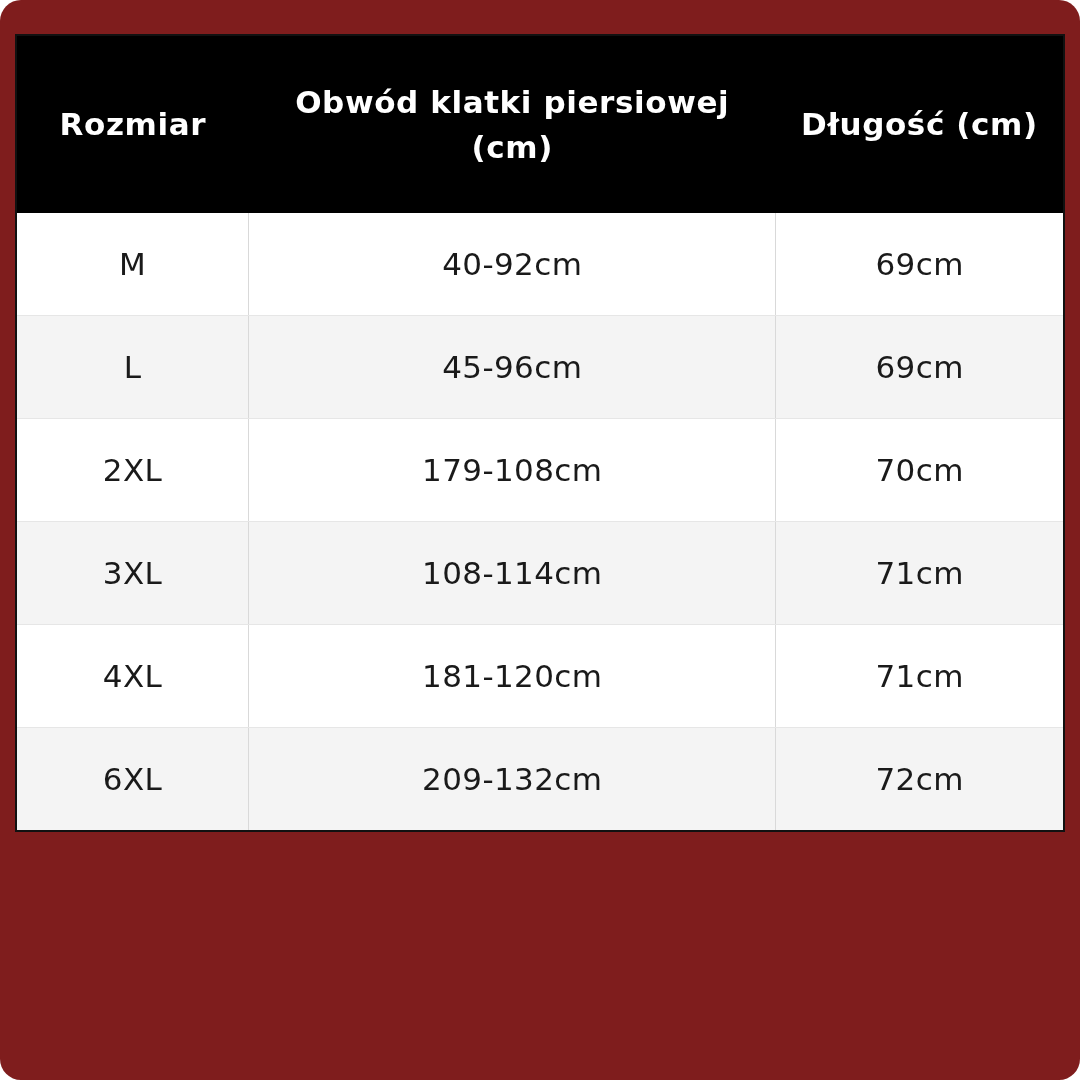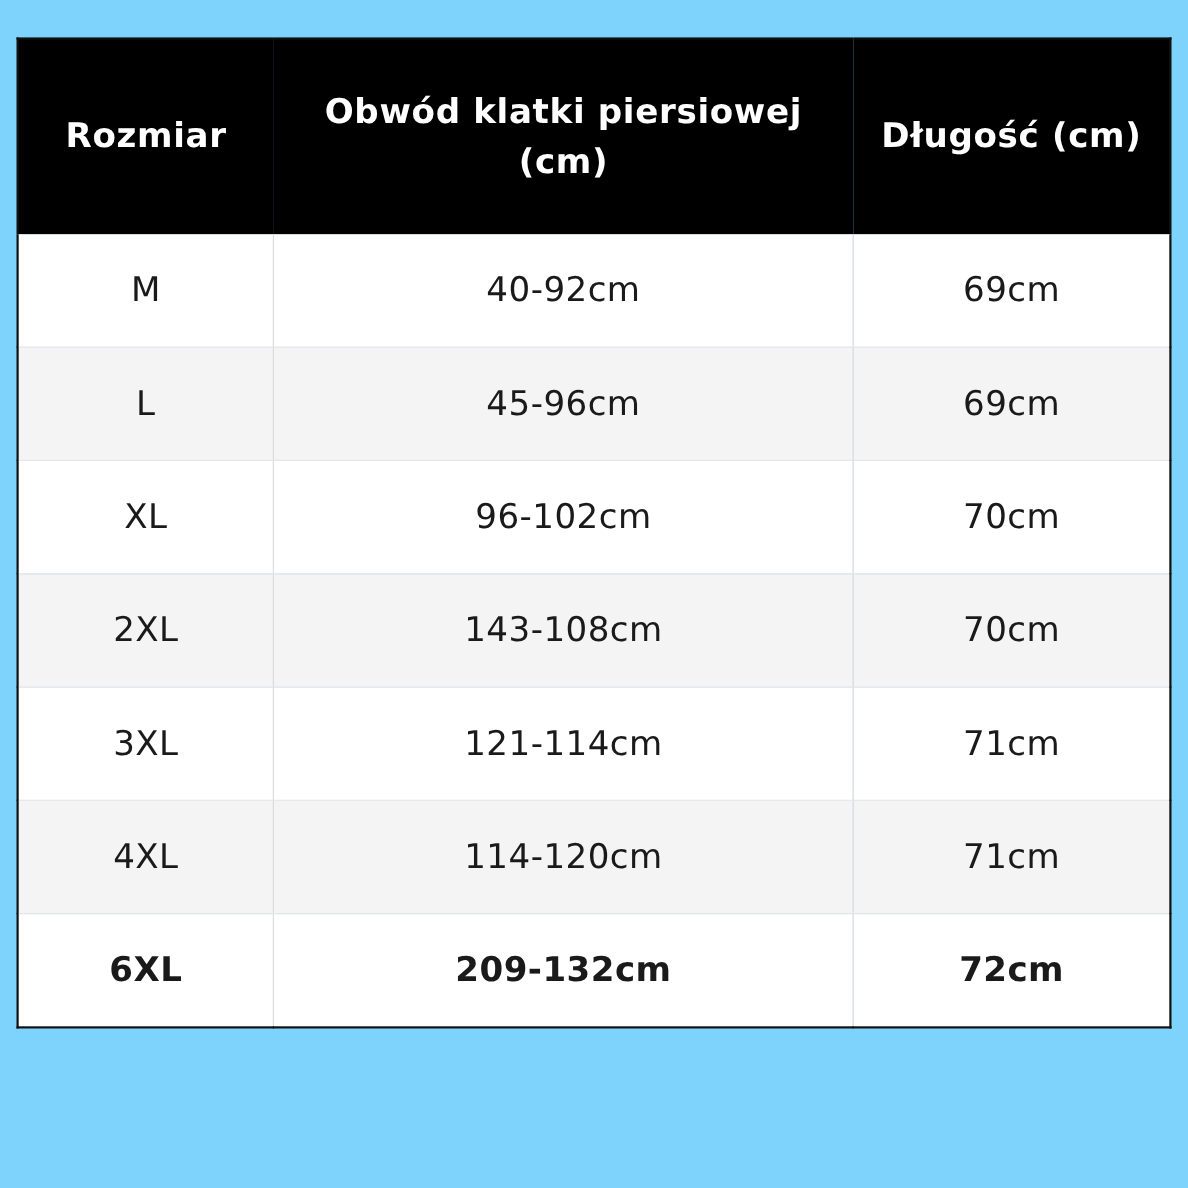"Rozmiar" .page { background: #7dd3fc -> #7f1d1d; border-radius: none -> 21px }
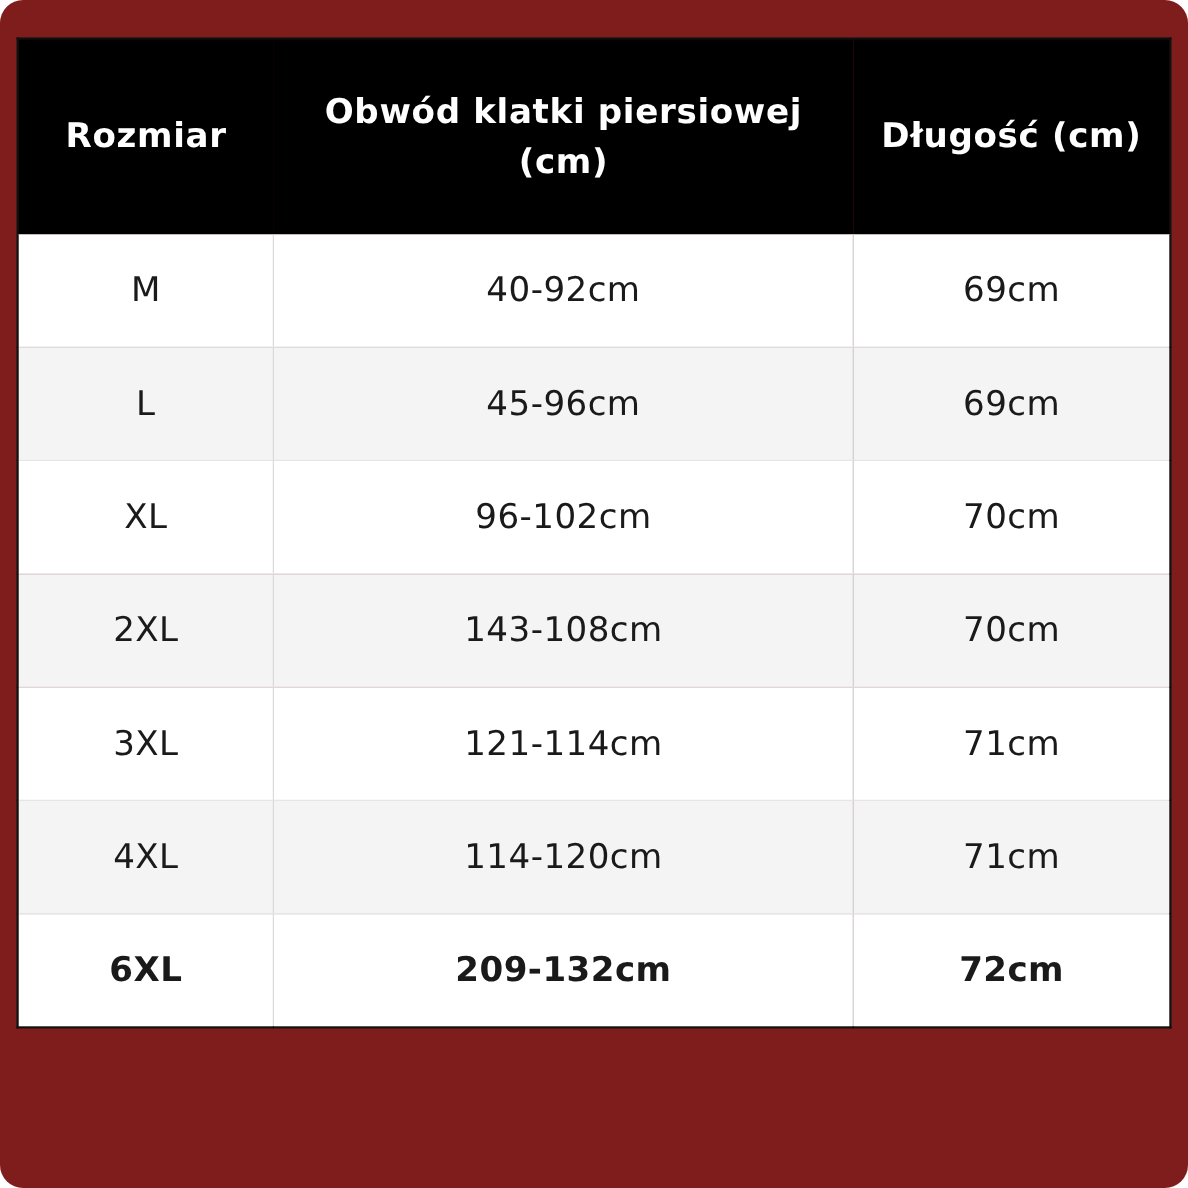"XL" tr { html: <tr> <td>XL</td> <td>96-102cm</td> <td>70cm</td> </tr> -> none }
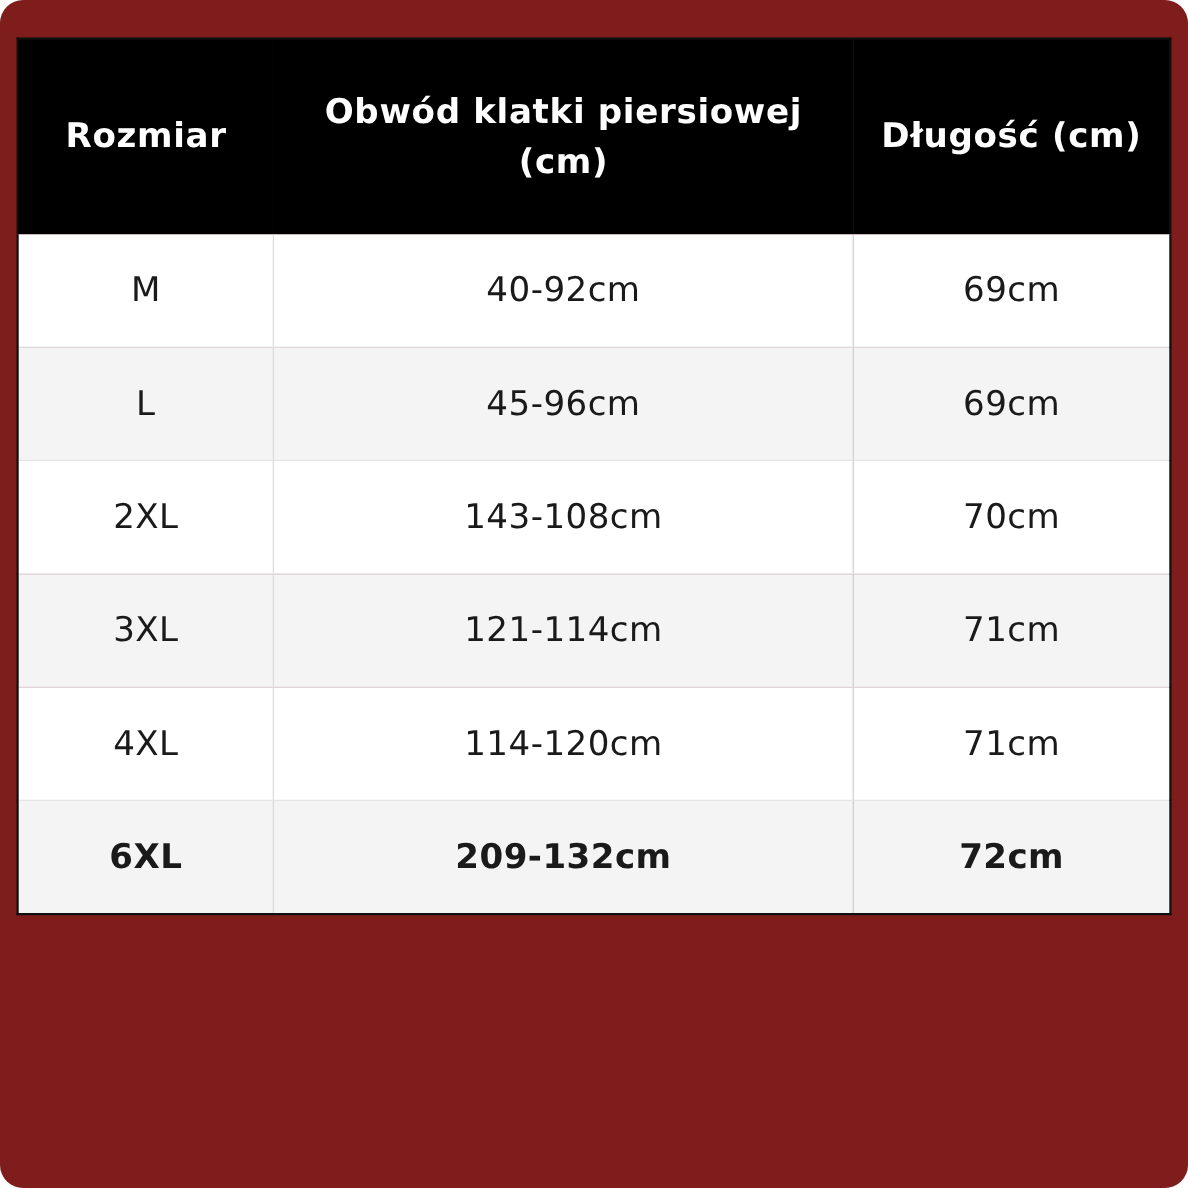"143-108cm" td { text: 143-108cm -> 179-108cm }
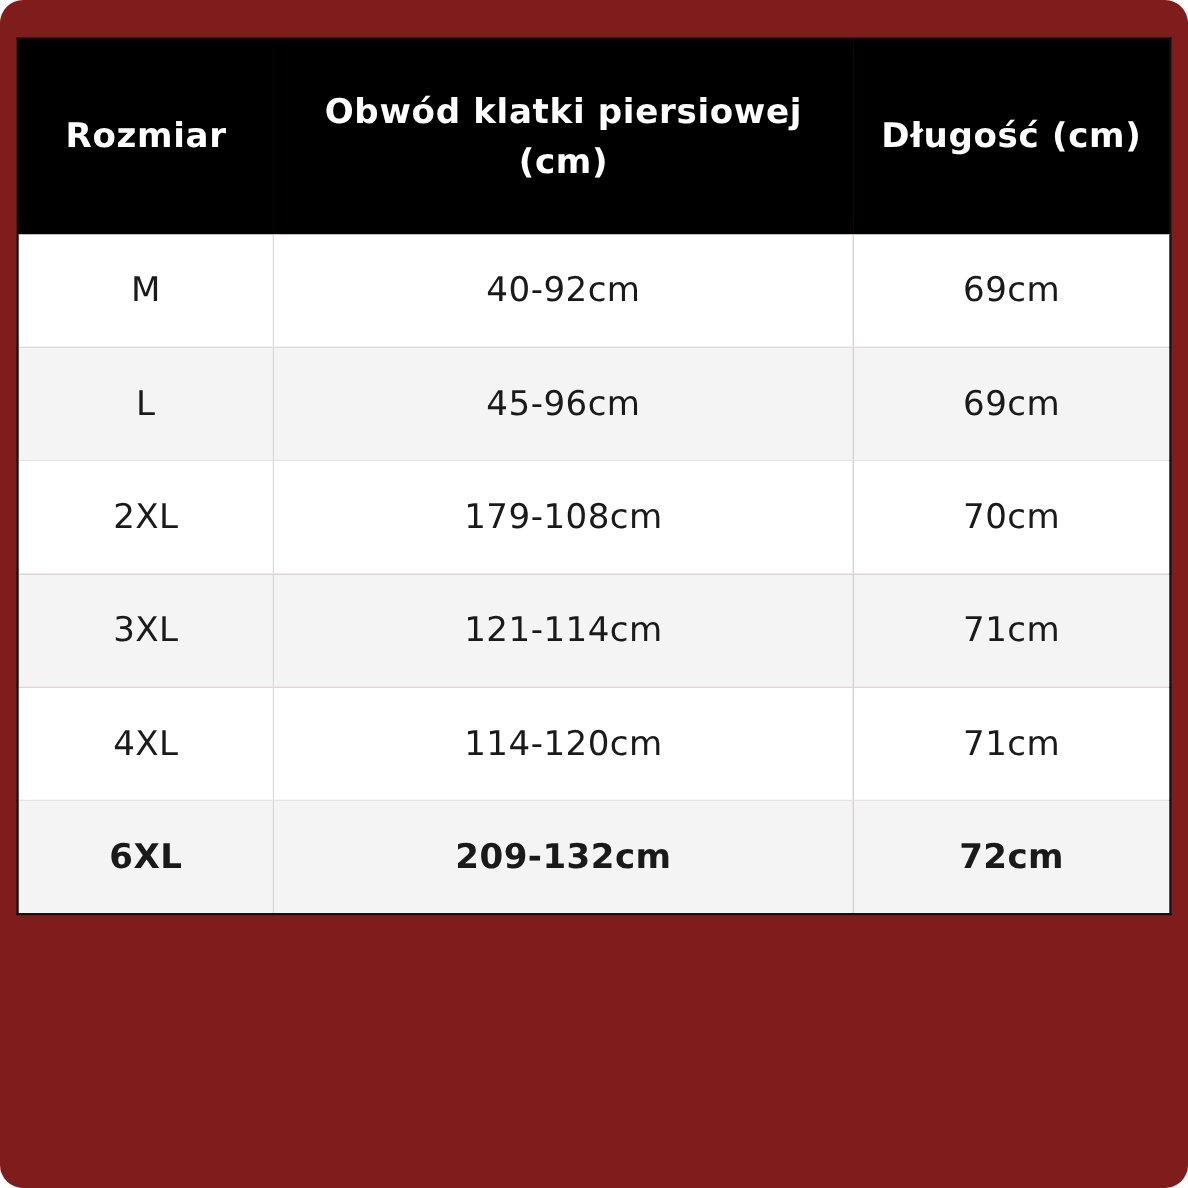"121-114cm" td { text: 121-114cm -> 108-114cm }
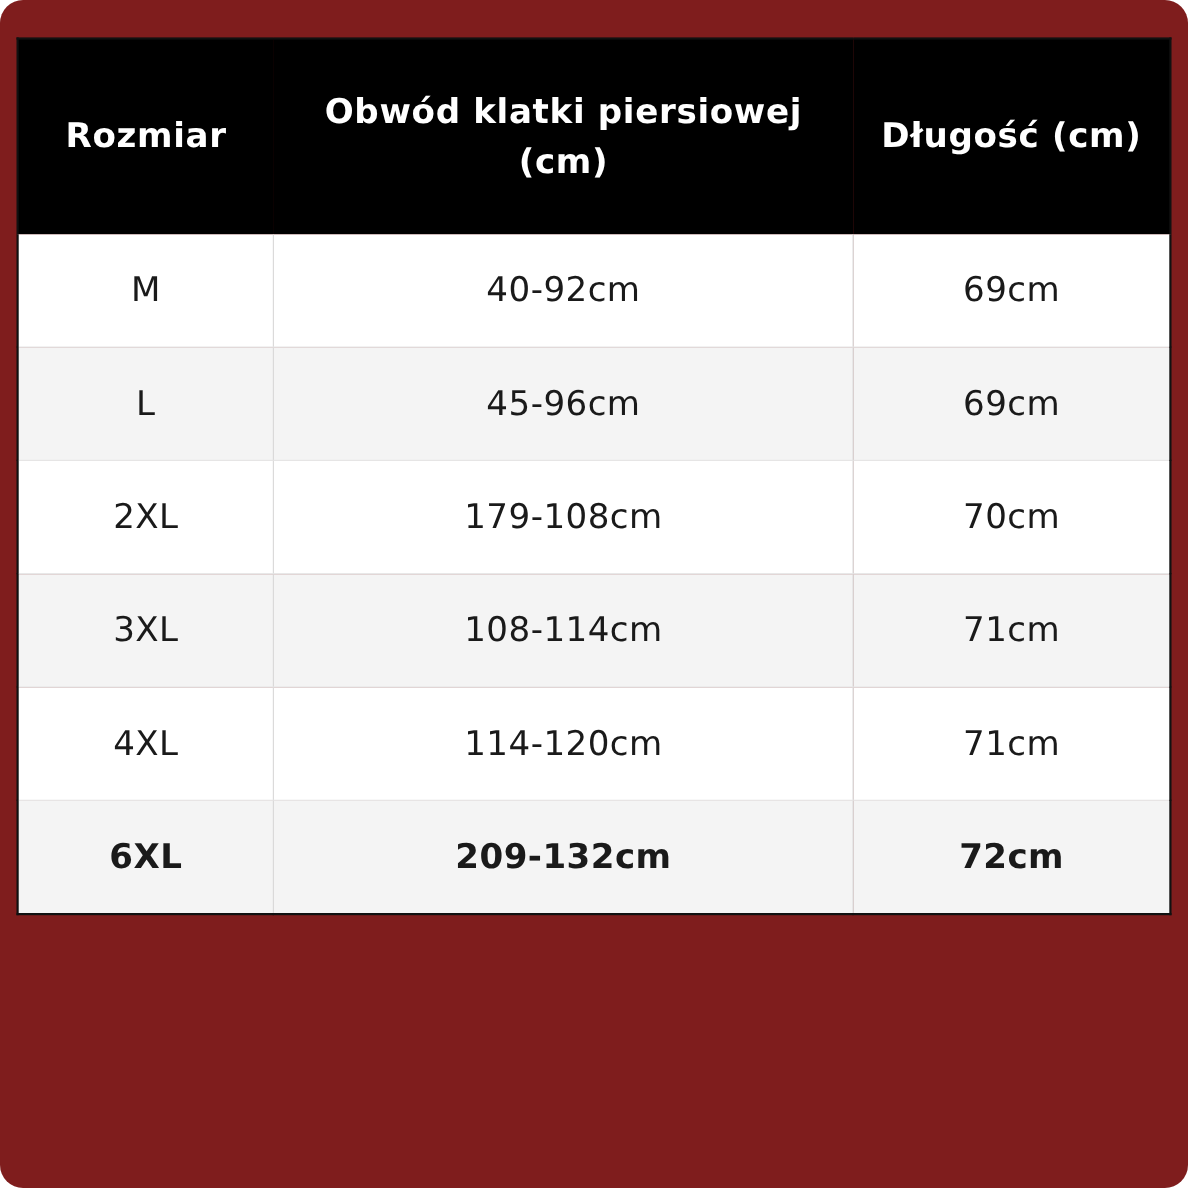"114-120cm" td { text: 114-120cm -> 181-120cm }
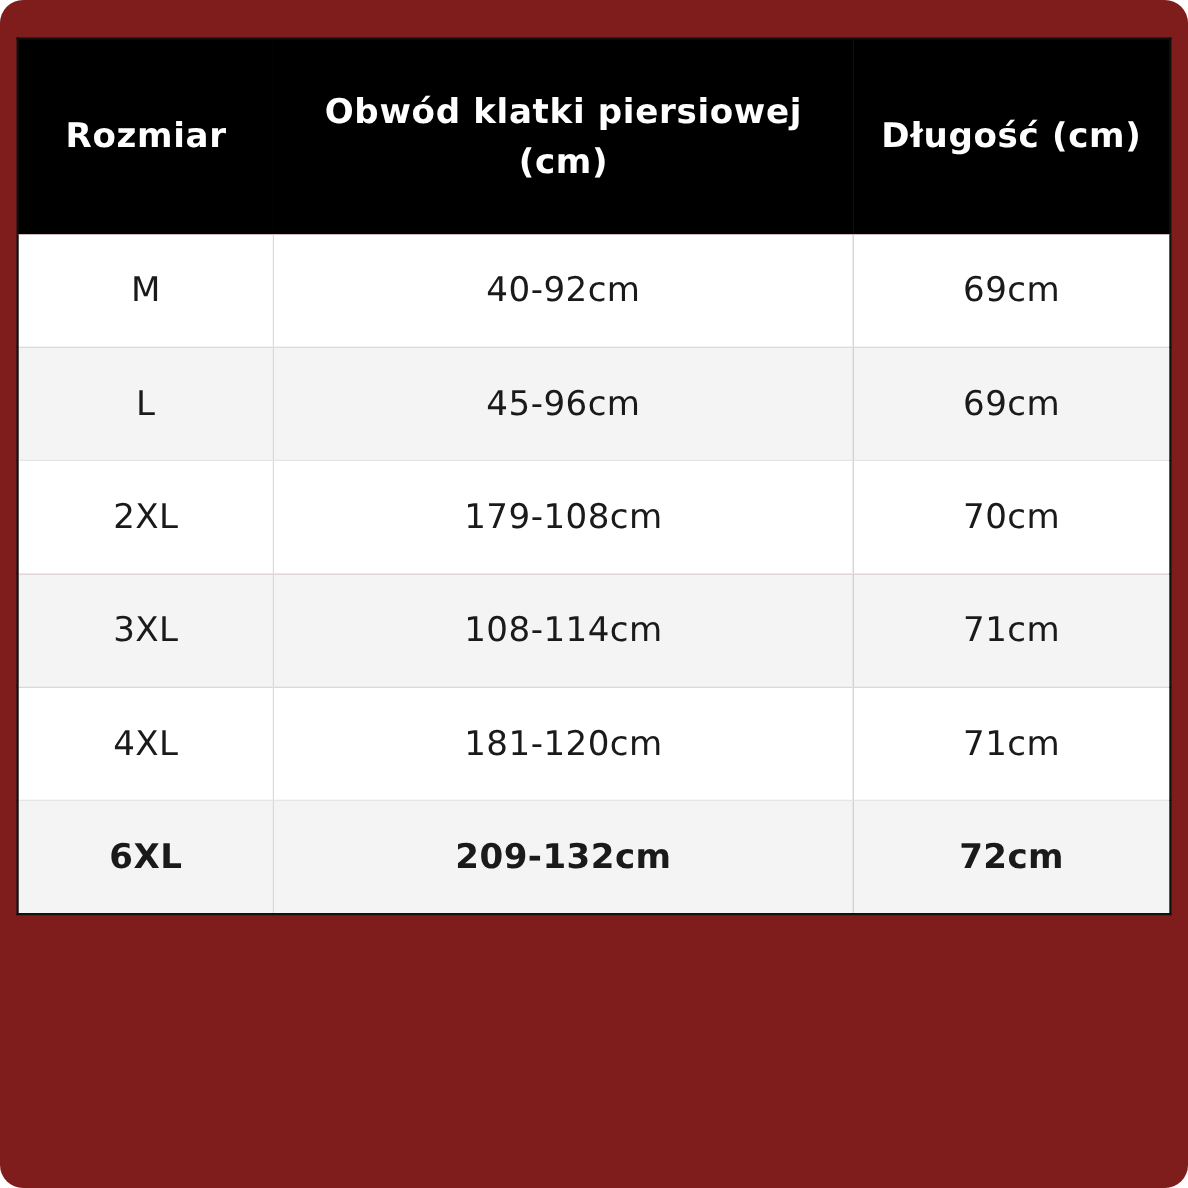"6XL" tbody tr:last-child td { font-weight: bold -> none }
